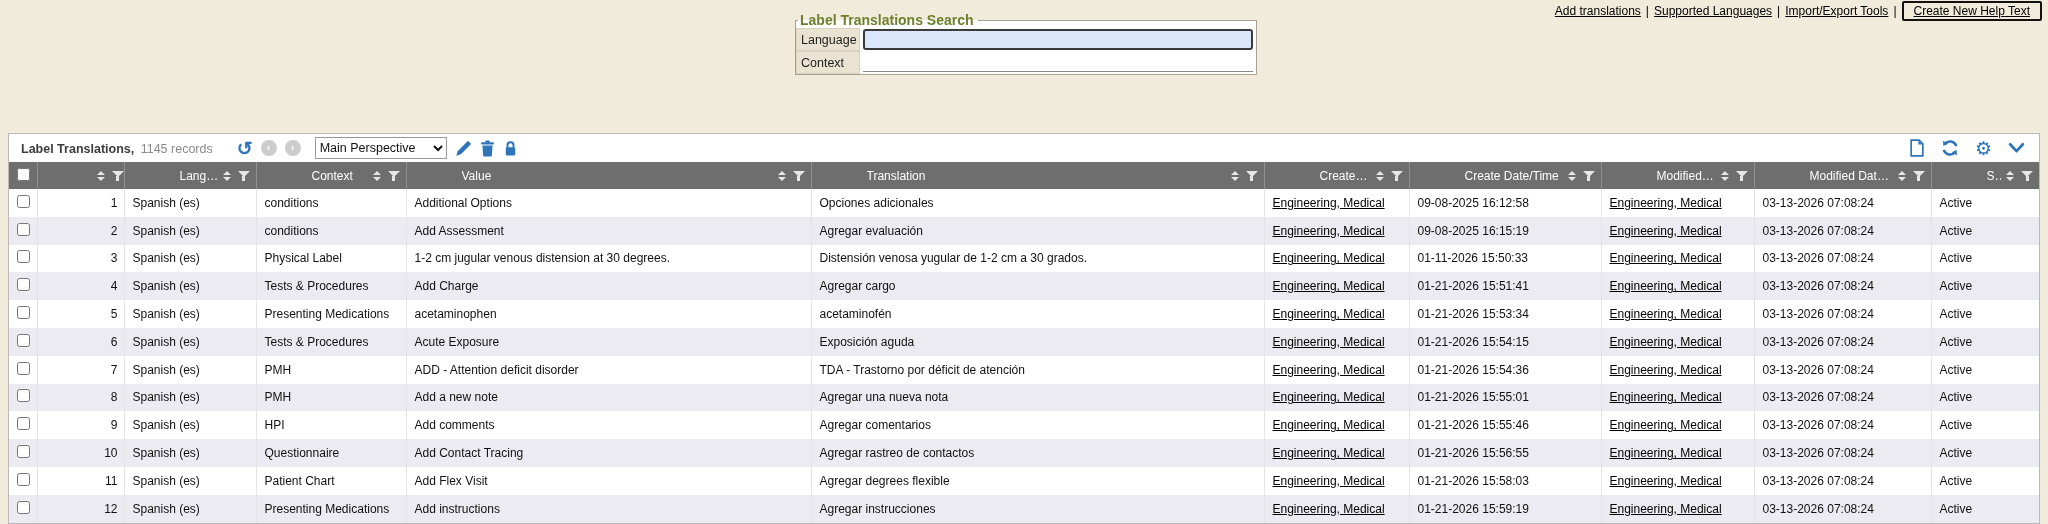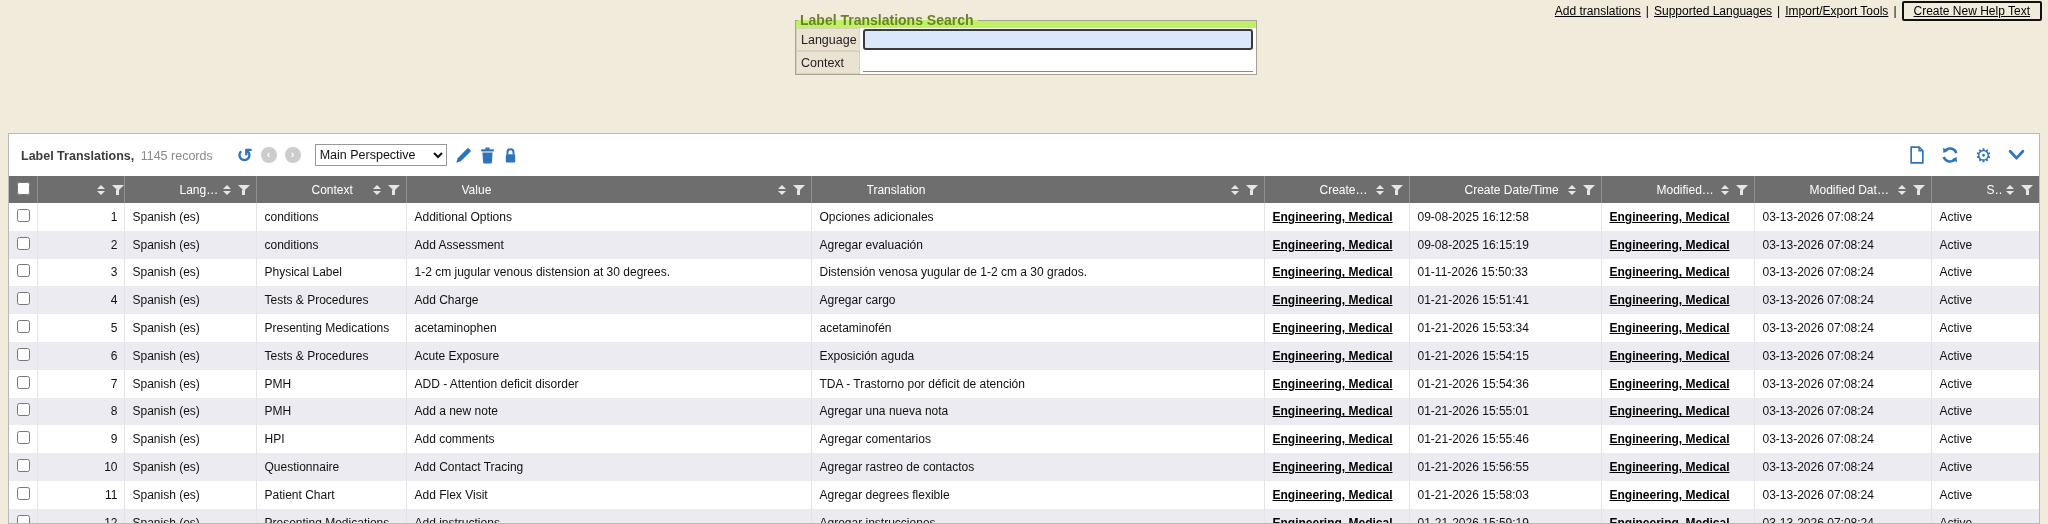"Label Translations Search" fieldset.search-box { background: #bef264 -> #ffffff }
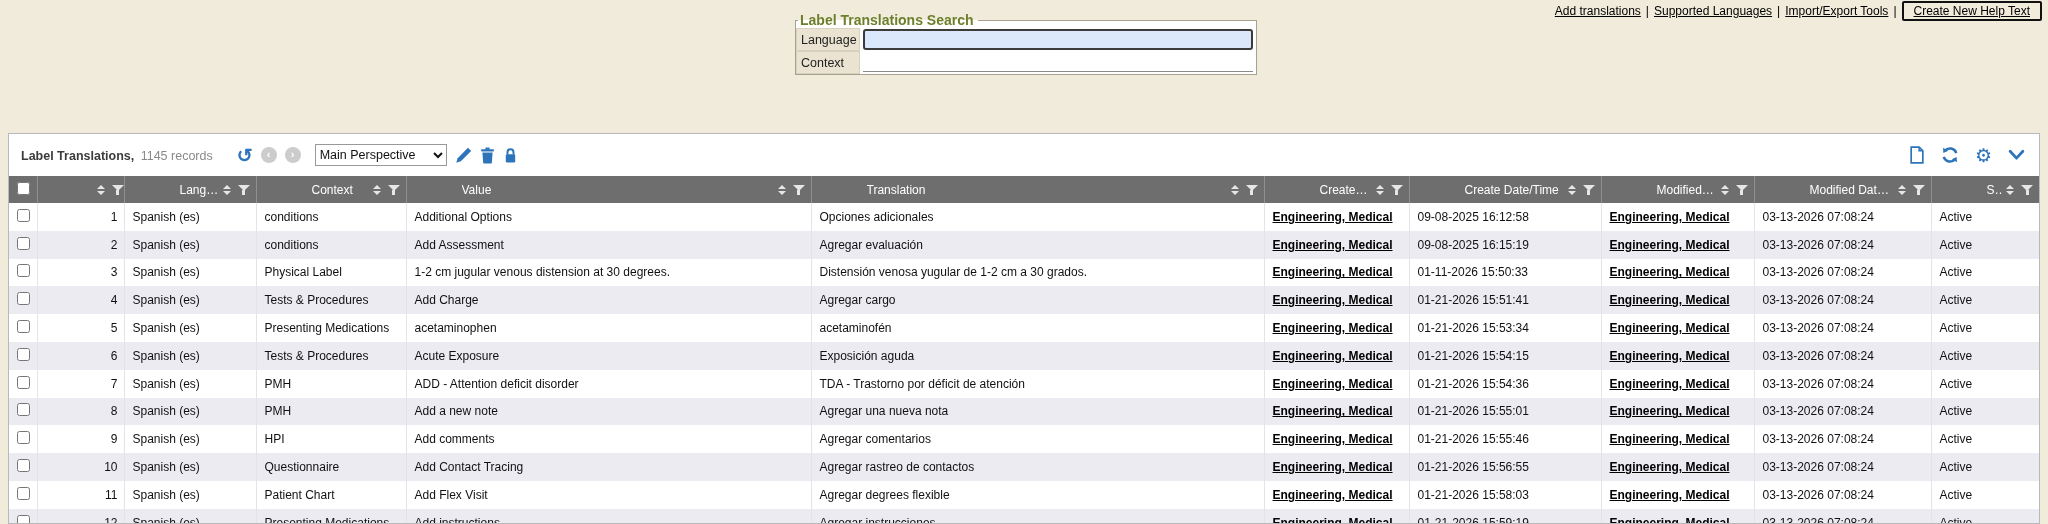"Label Translations, 1145 records" .toolbar { height: 42px -> 28px }
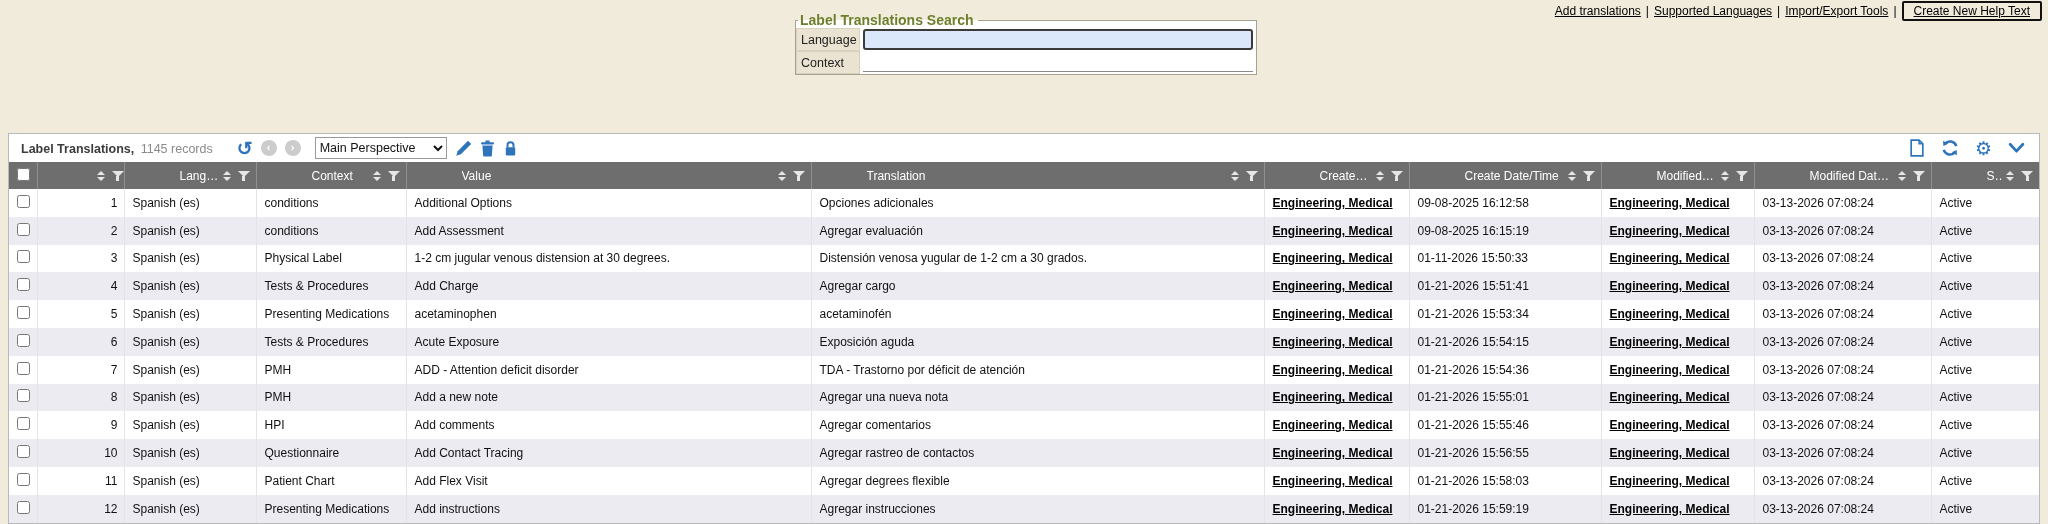"Engineering, Medical" td a { font-weight: bold -> none }
